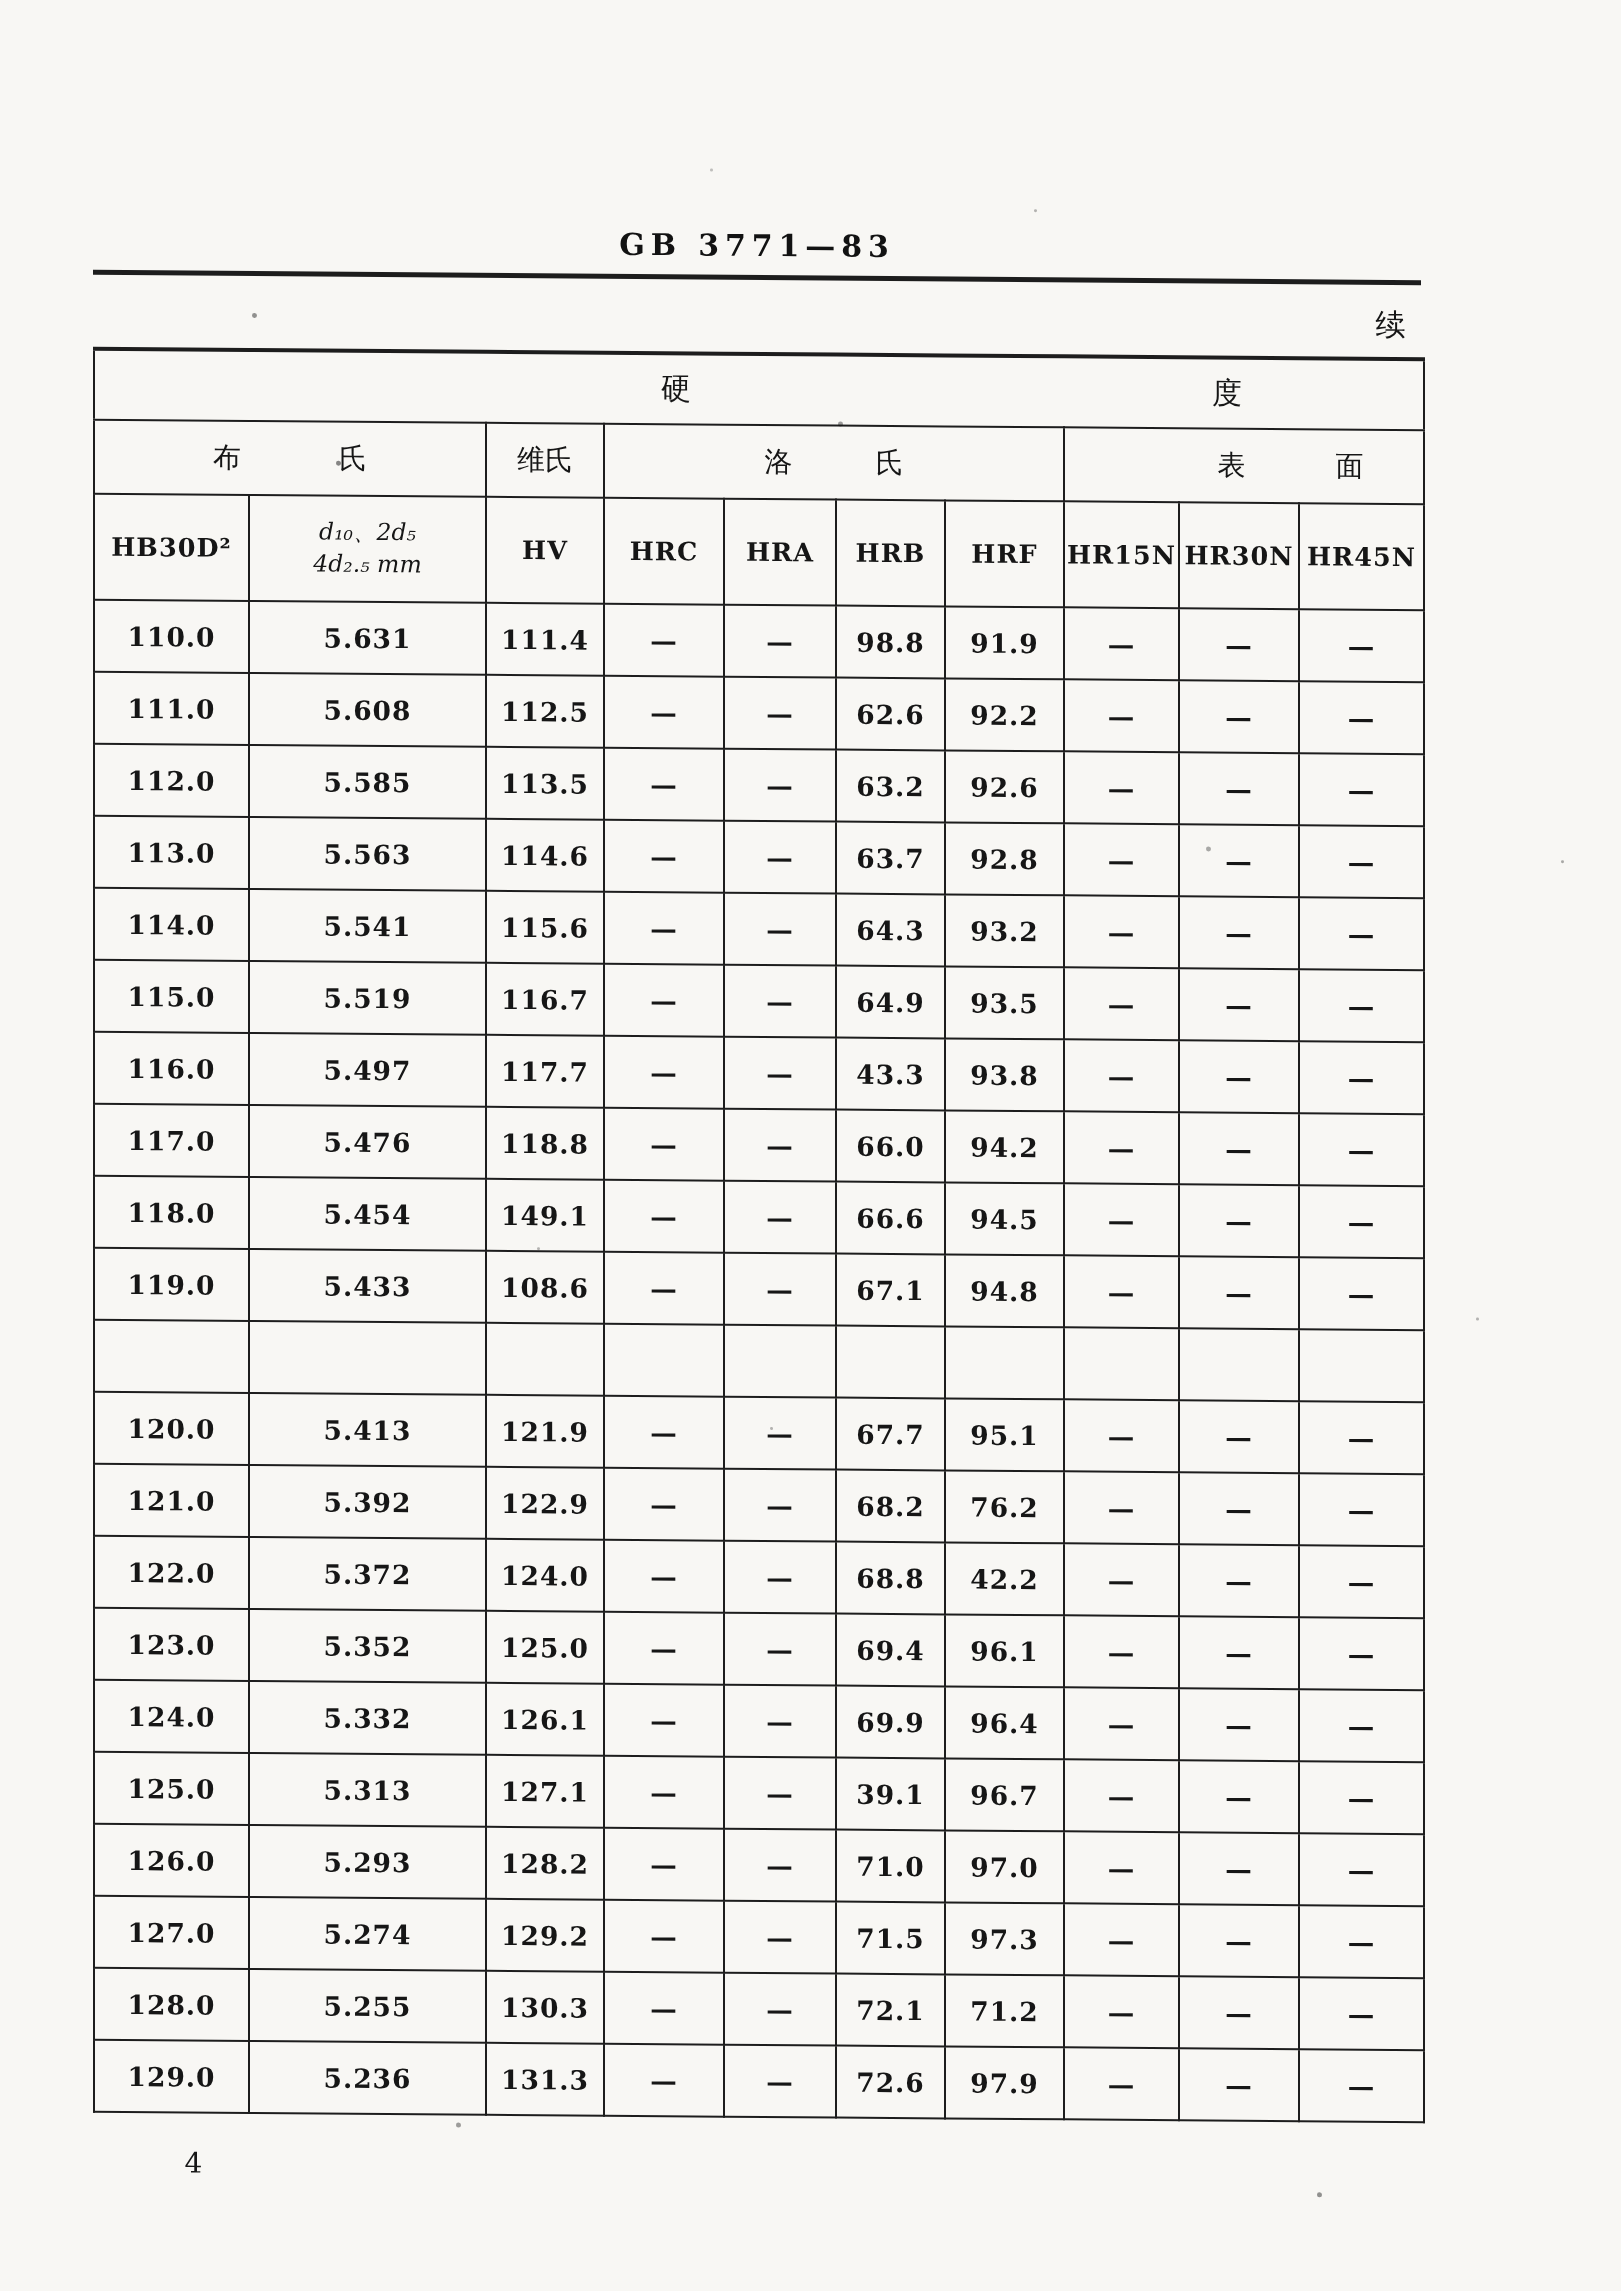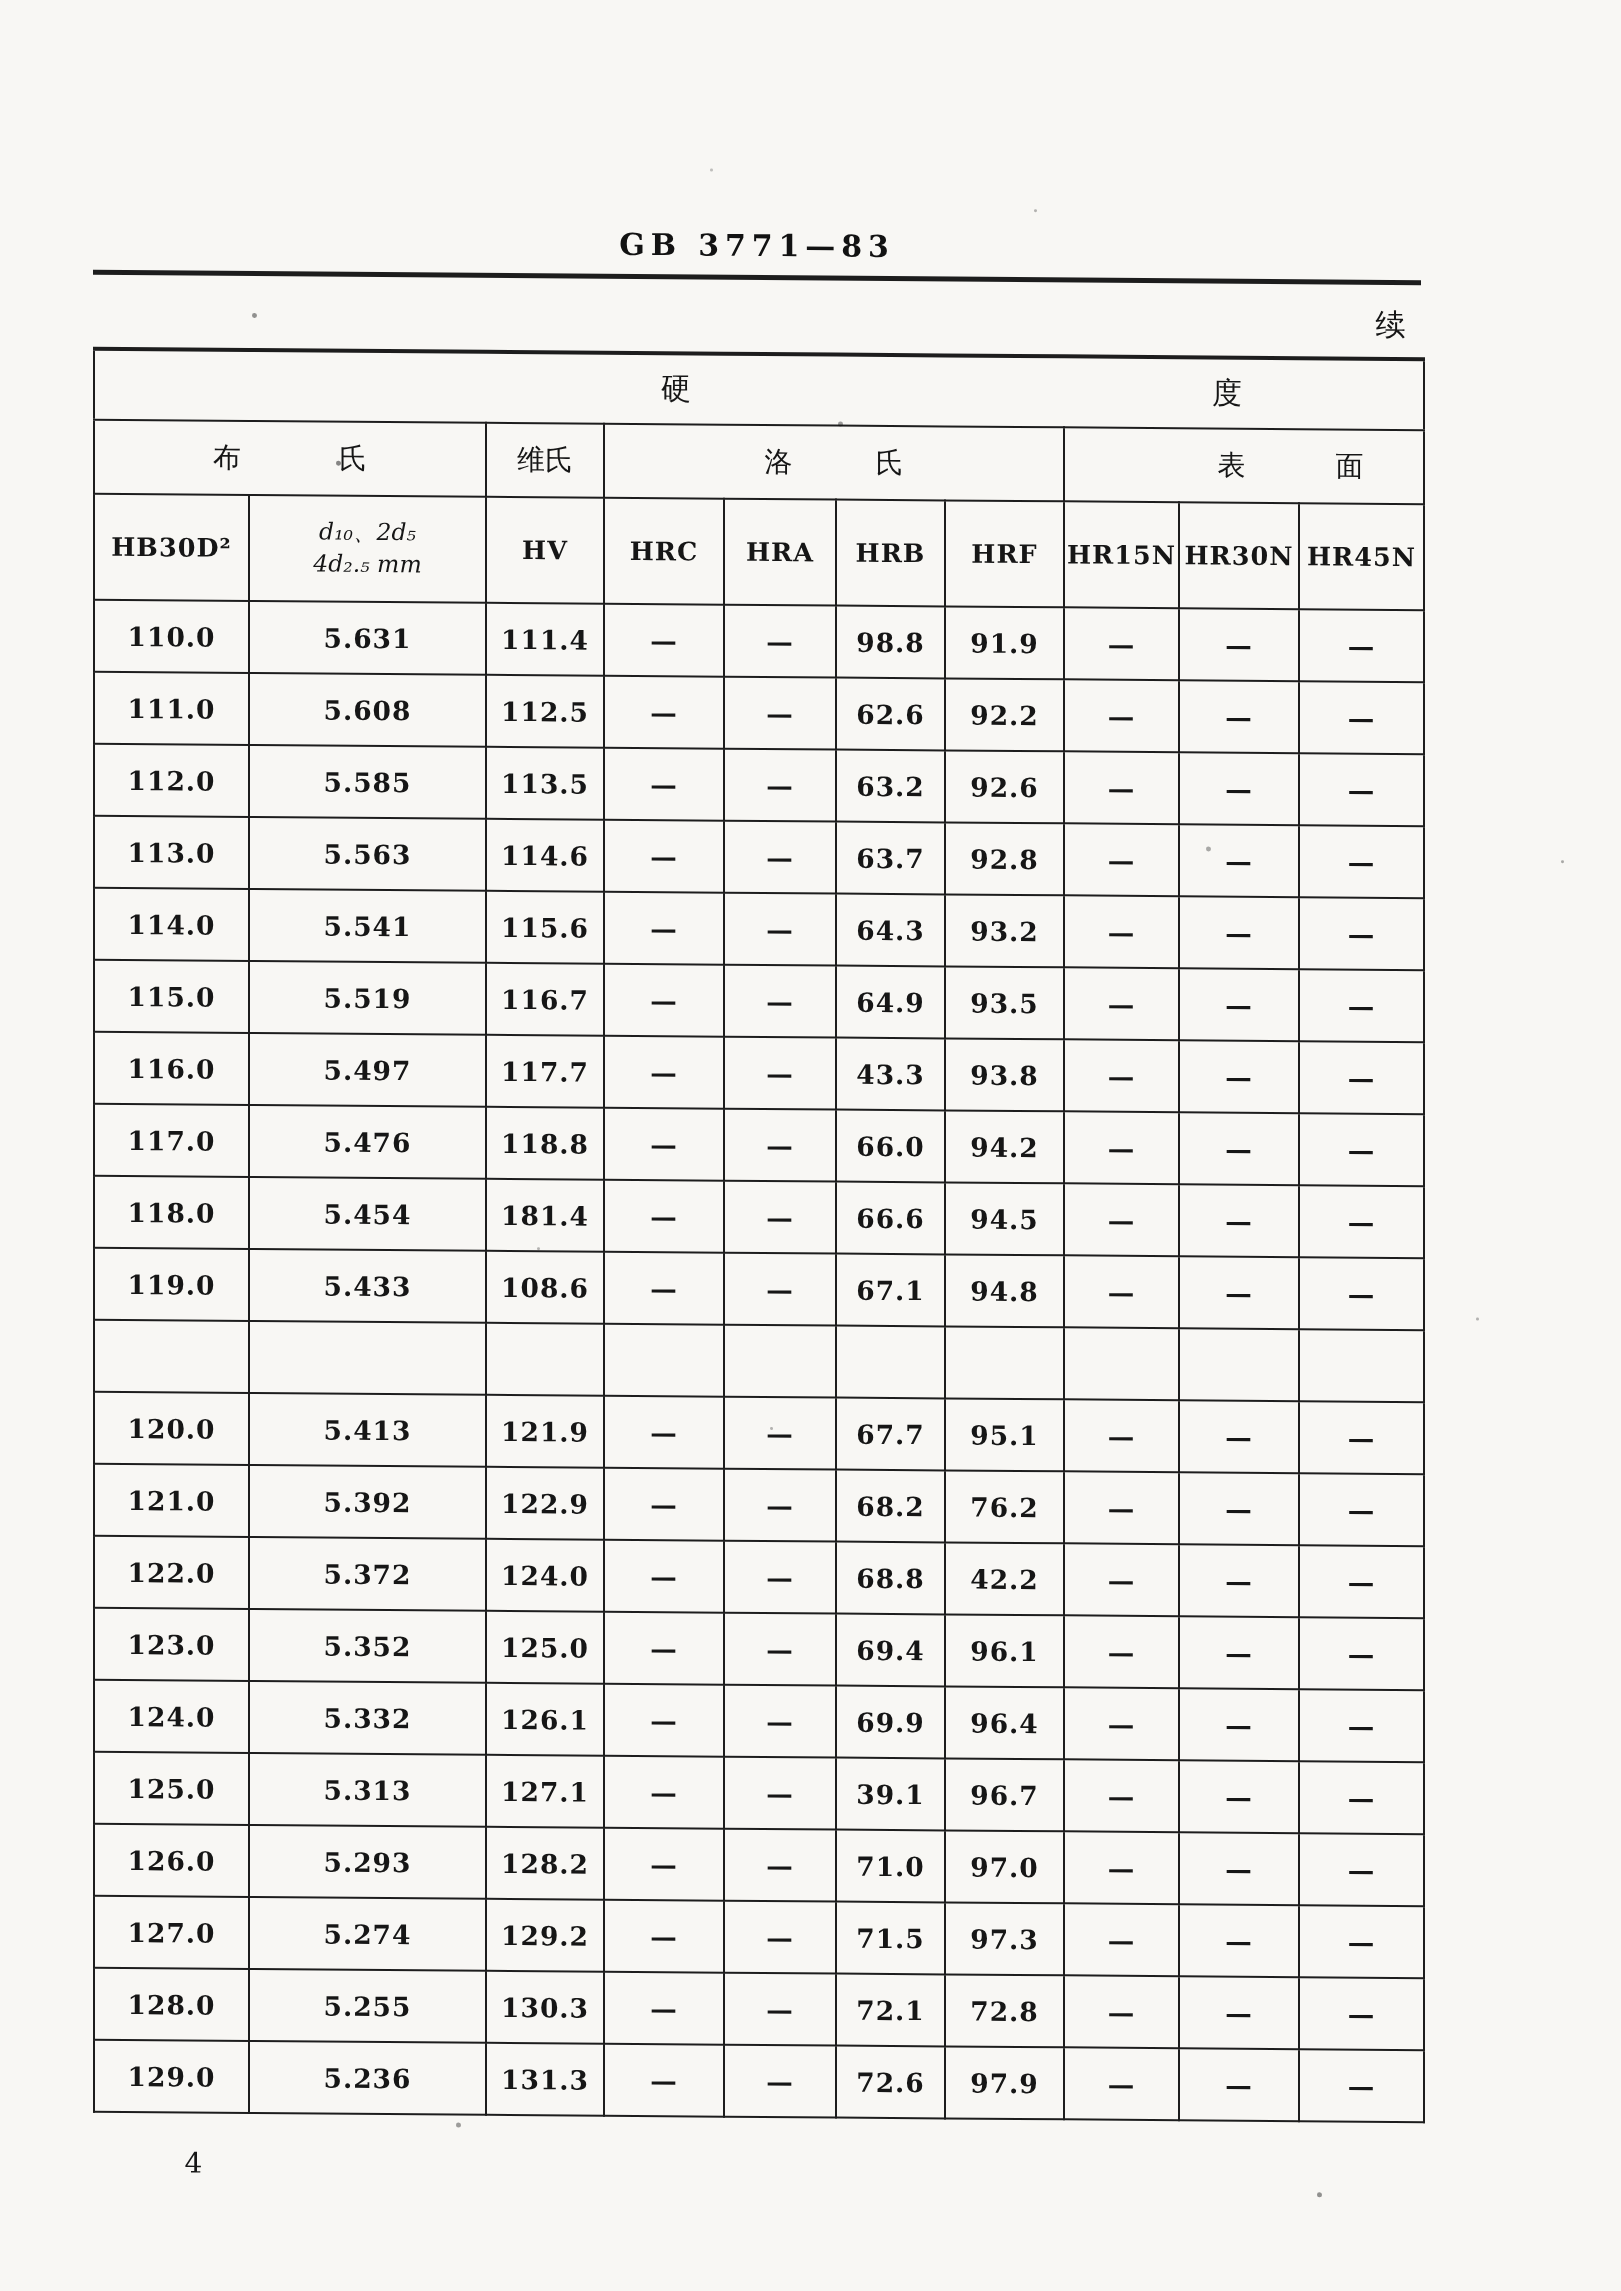"181.4" td { text: 181.4 -> 149.1 }
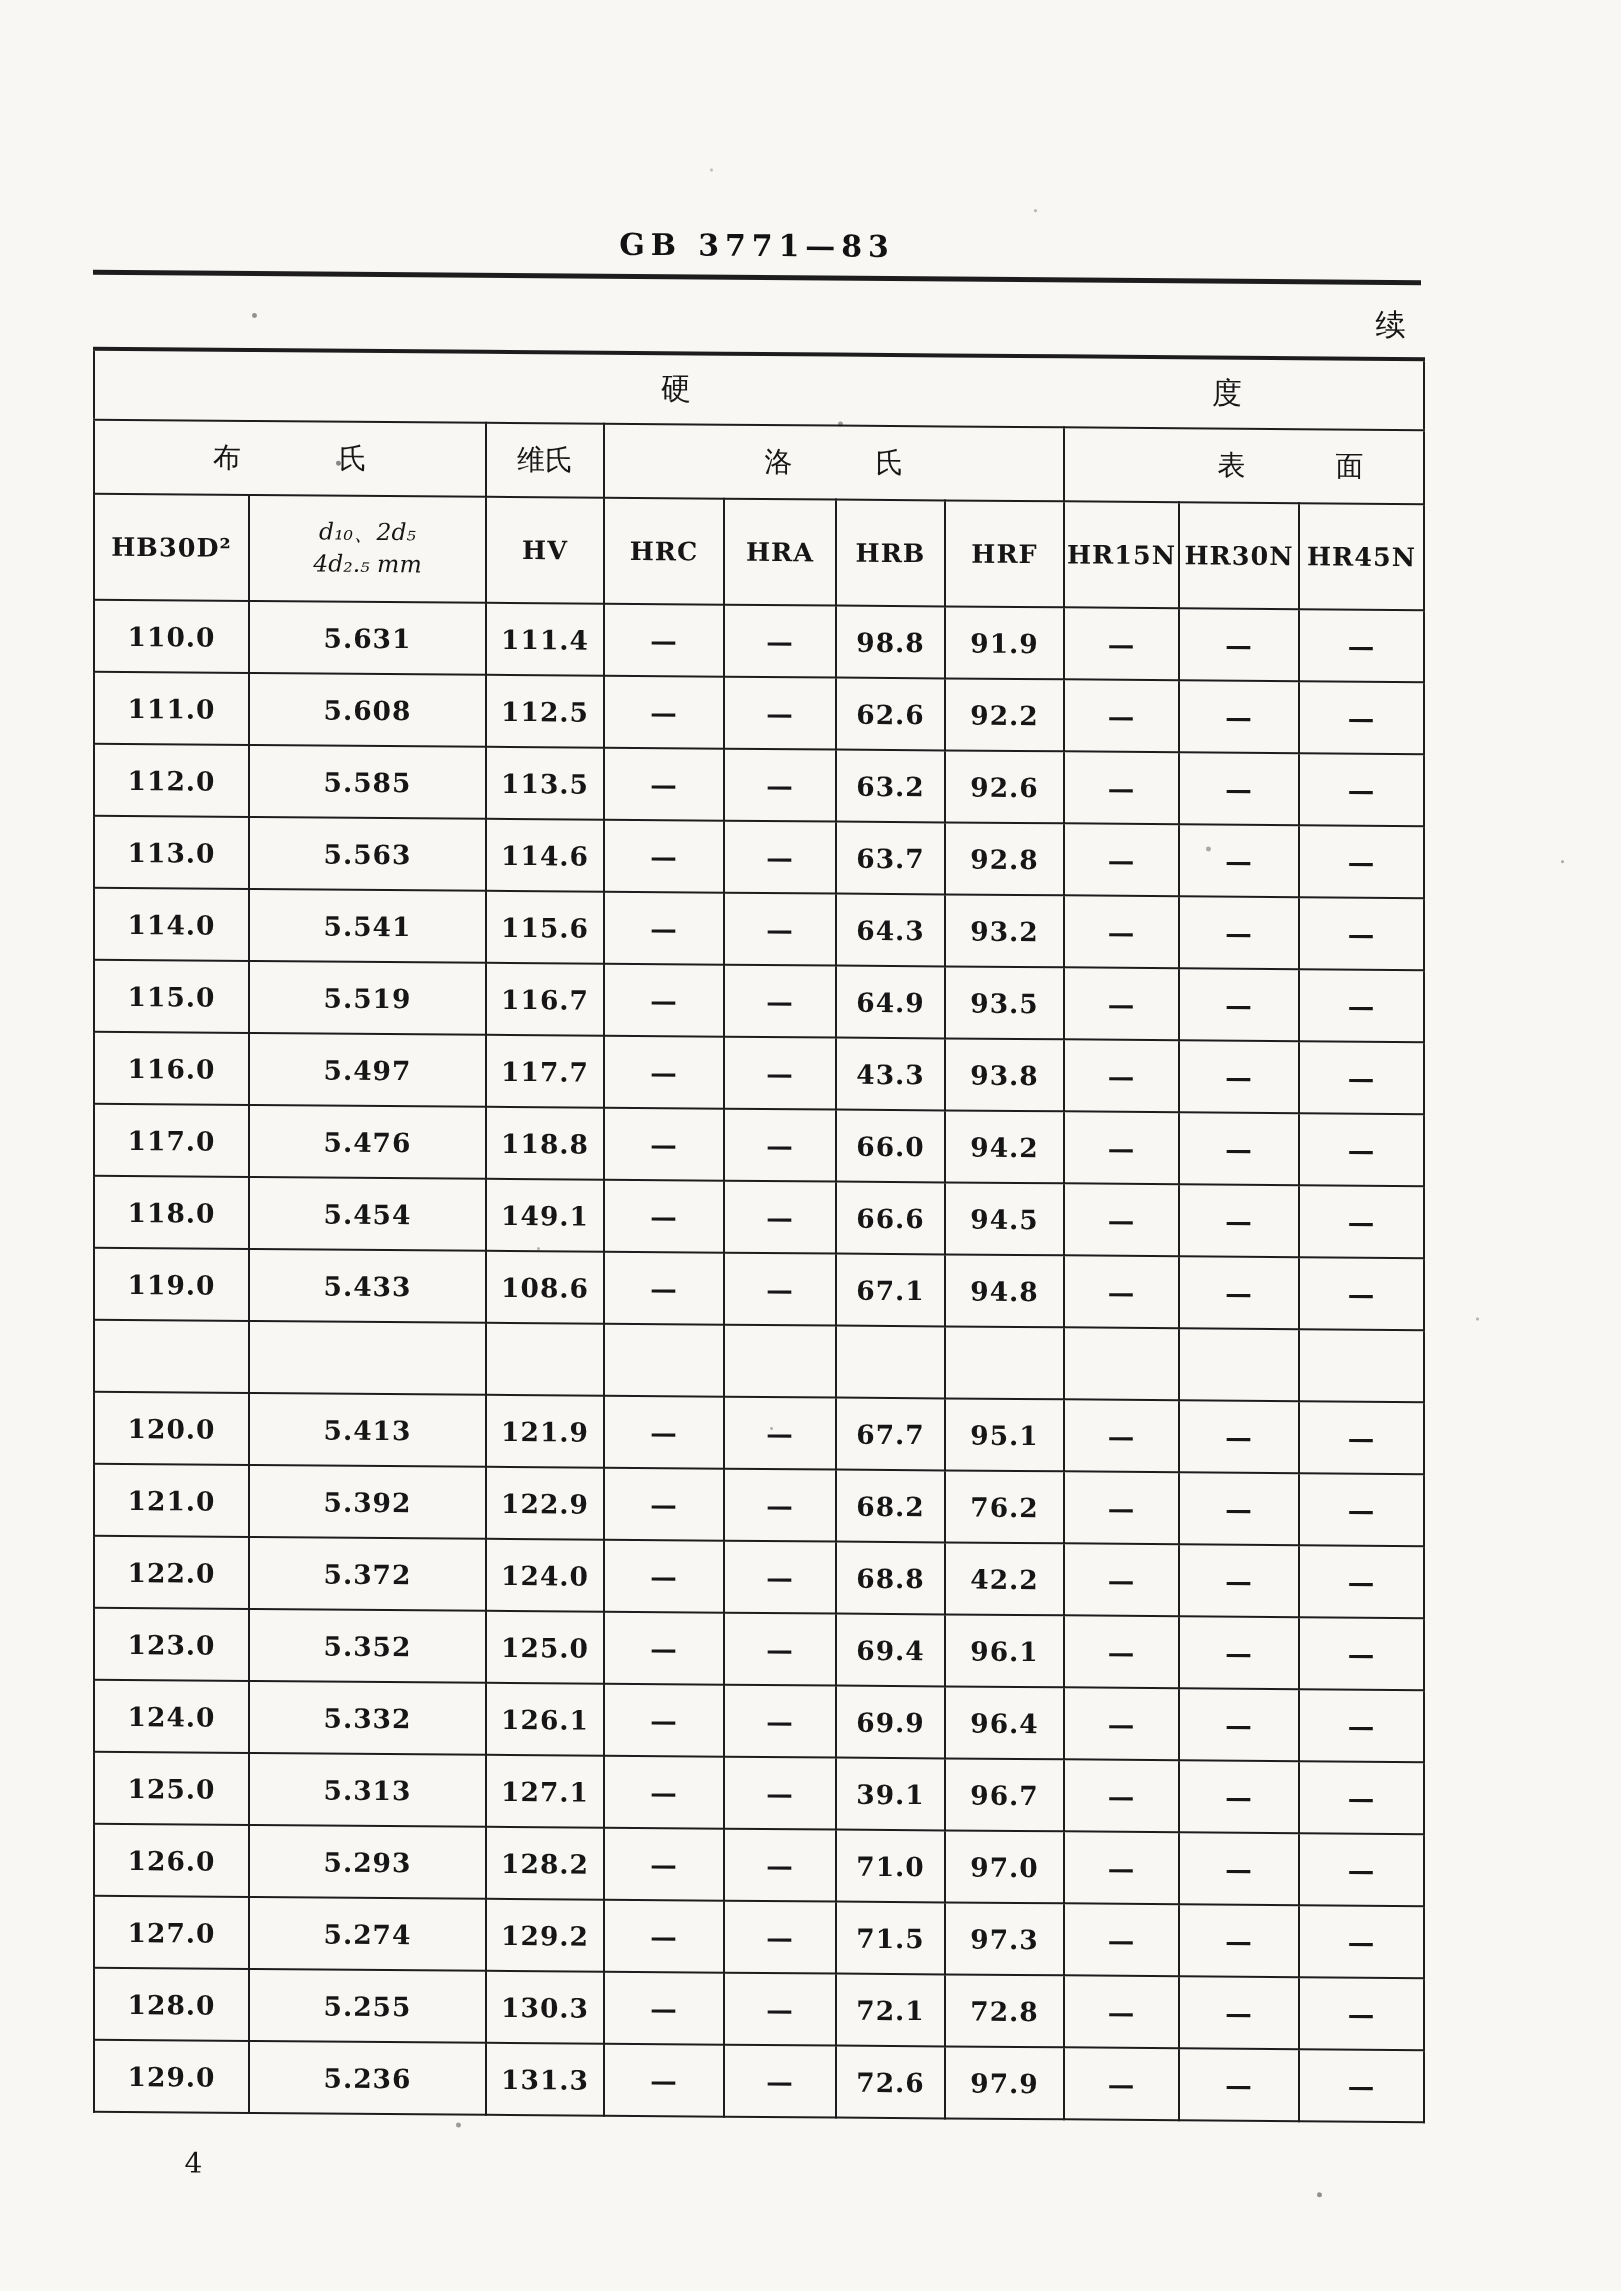"72.8" td { text: 72.8 -> 71.2 }
